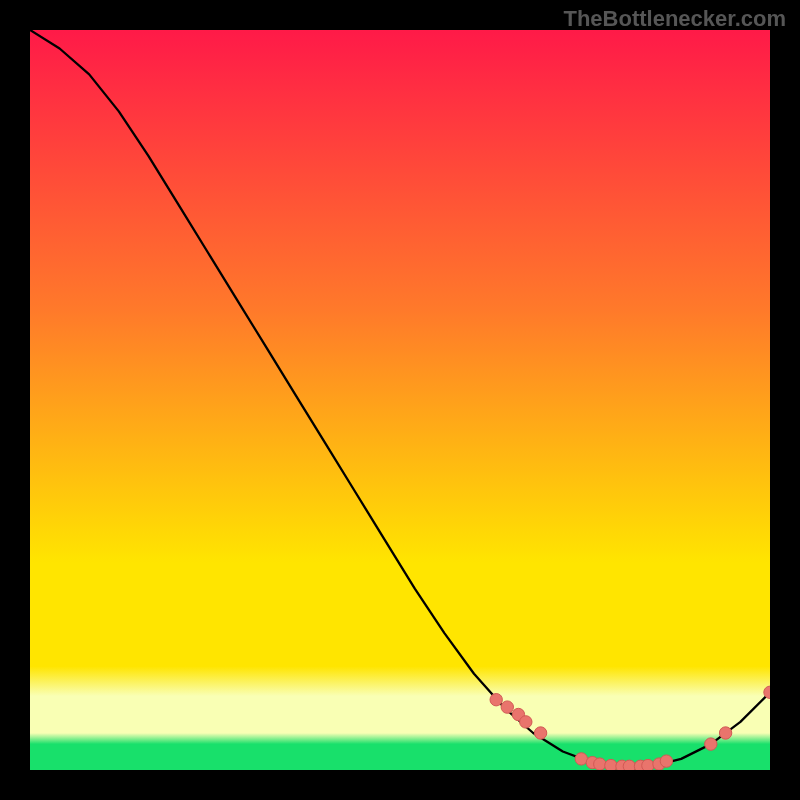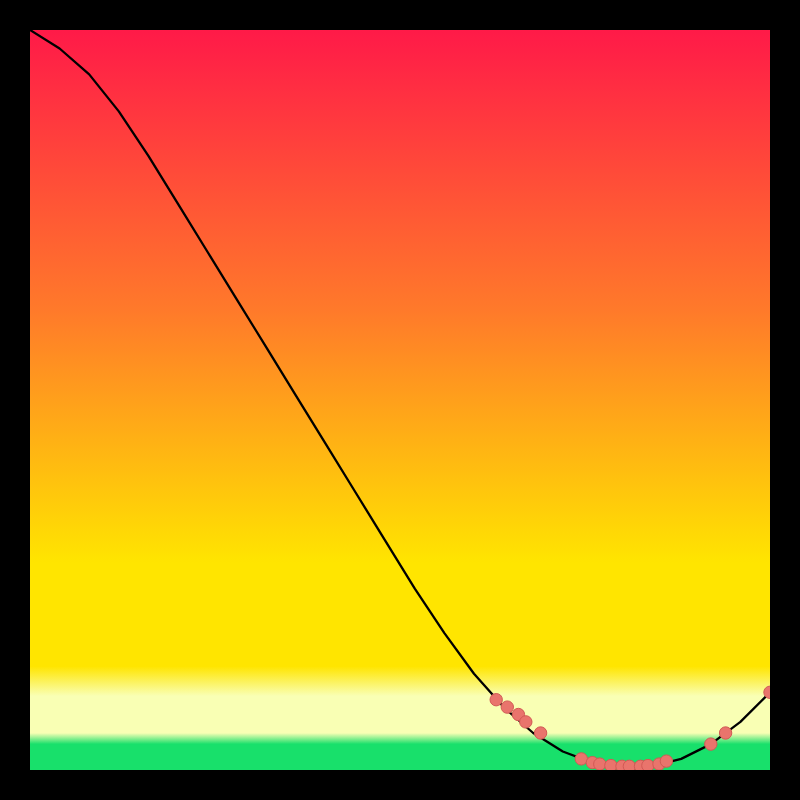"TheBottlenecker.com" div.watermark { html: none -> <div>TheBottlenecker.com</div> }
